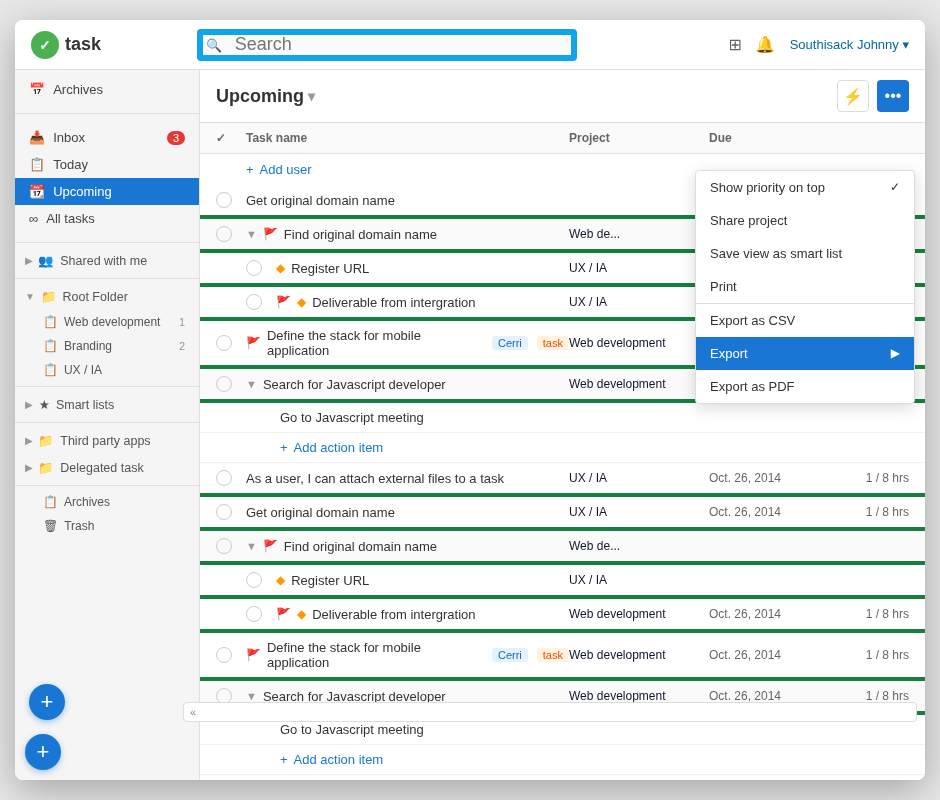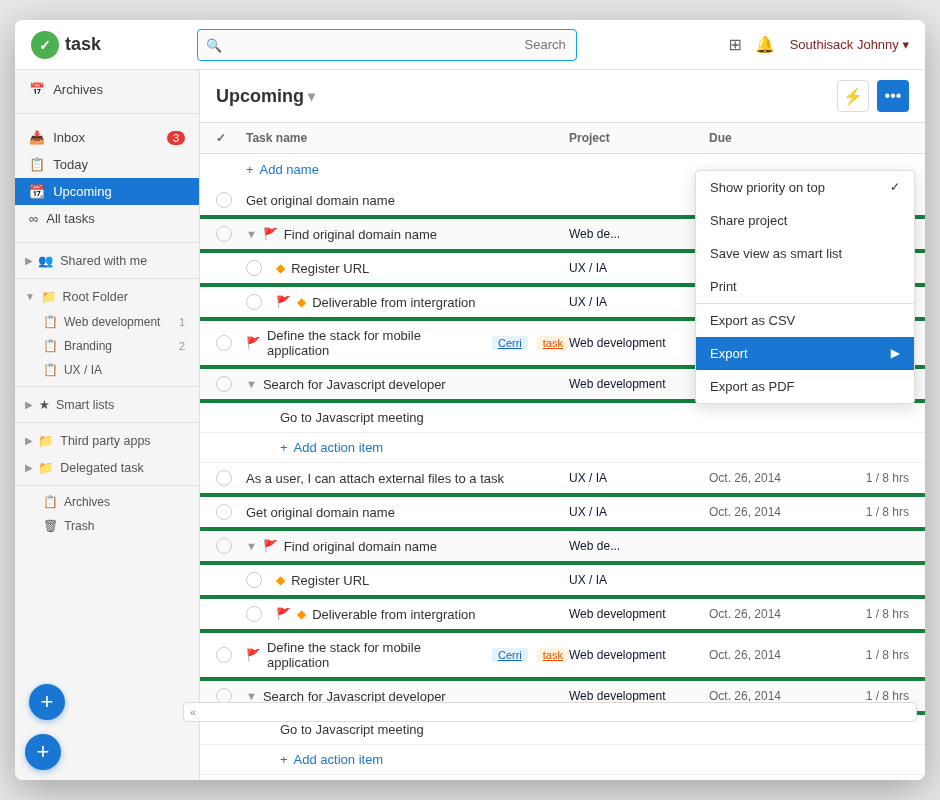"Search" .search-bar input { border: 1px solid #0ea5e9 -> 6px solid #0ea5e9; font-size: 13px -> 18px; text-align: right -> none }
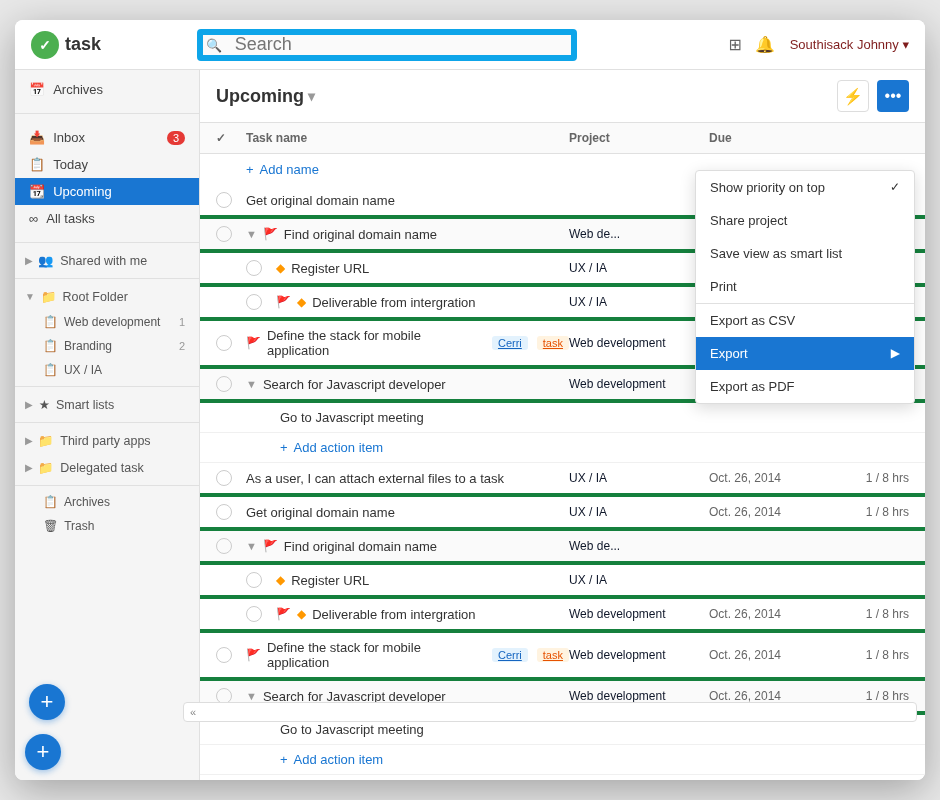"Southisack Johnny ▾" .user-label { color: #7f1d1d -> #0369a1 }
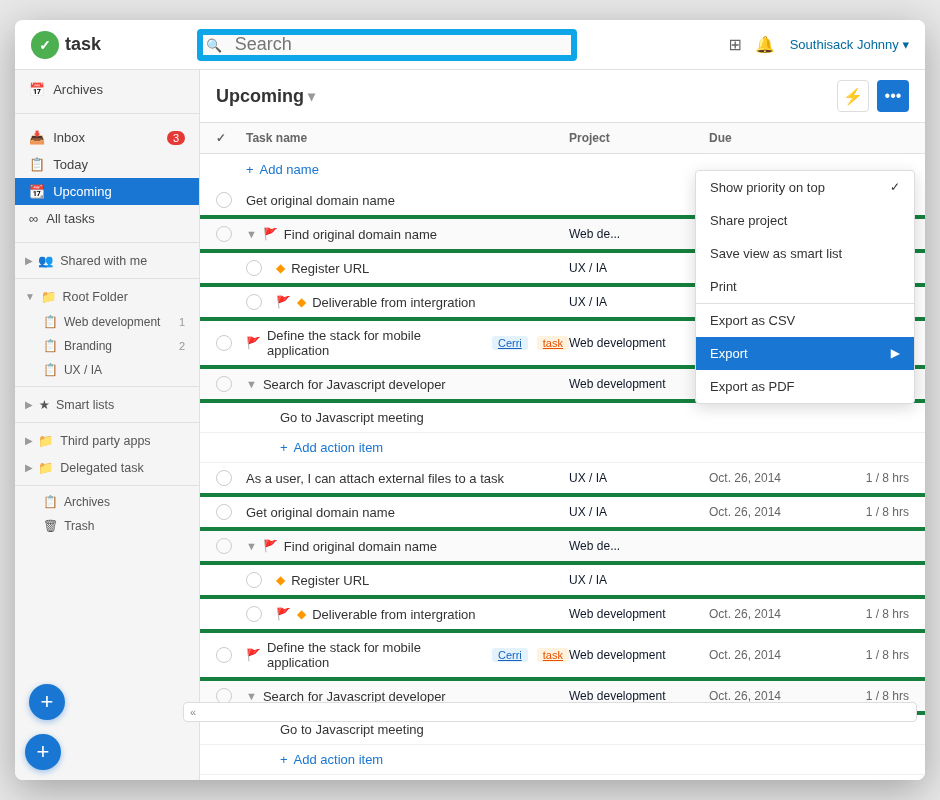"Add name" span { text: name -> user }
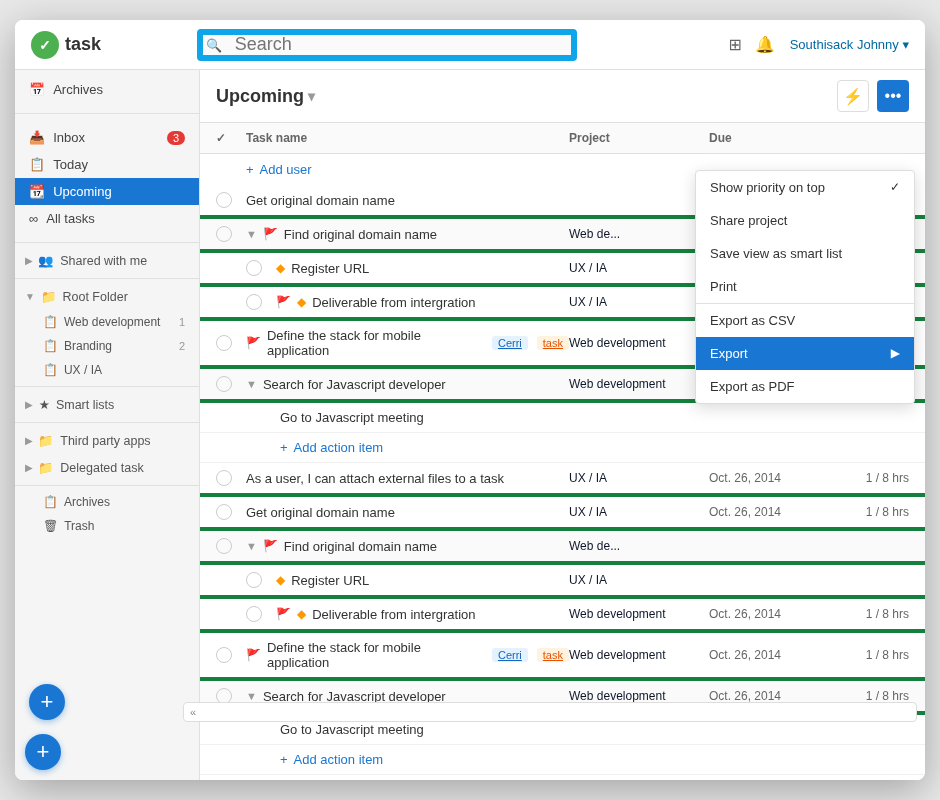"Cerri" .task-tag { text-decoration: underline -> none }
